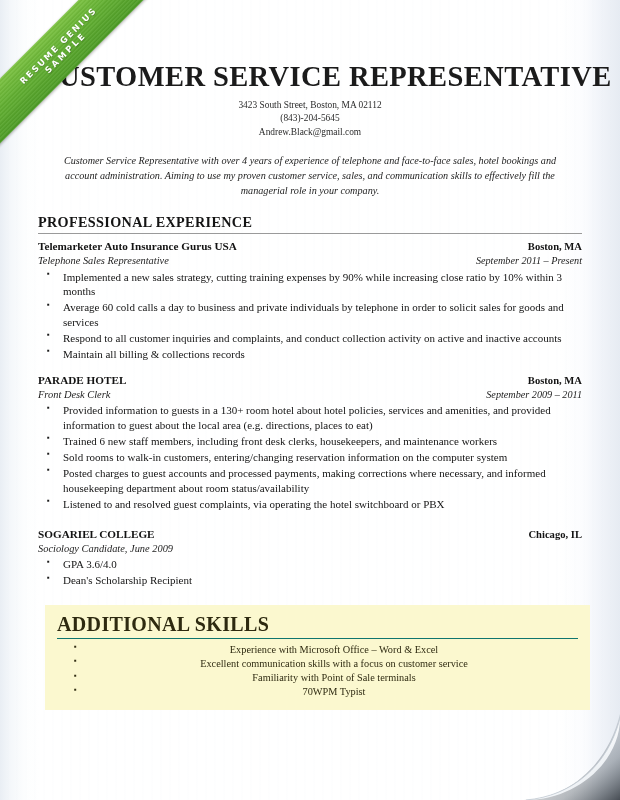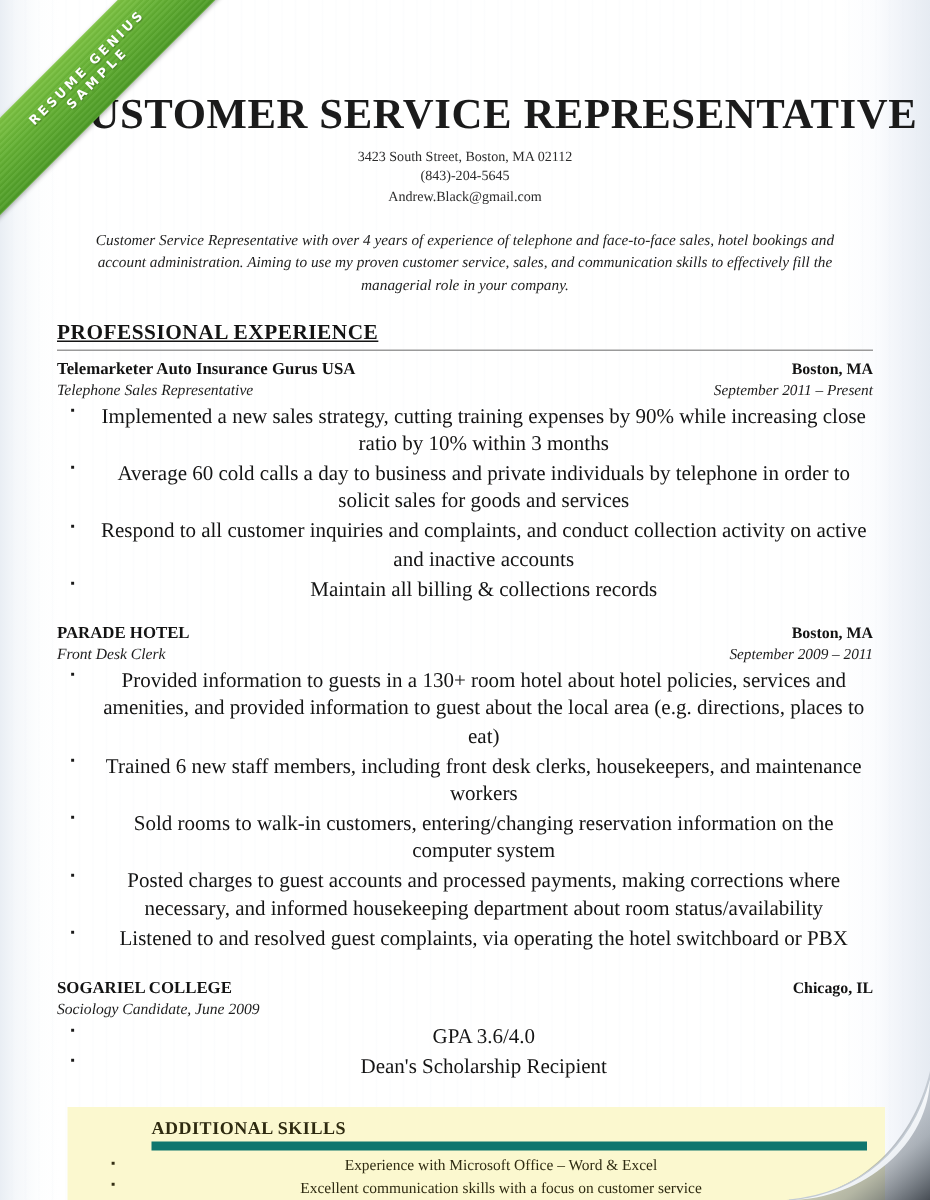"PROFESSIONAL EXPERIENCE" .section-heading { text-decoration: underline -> none }
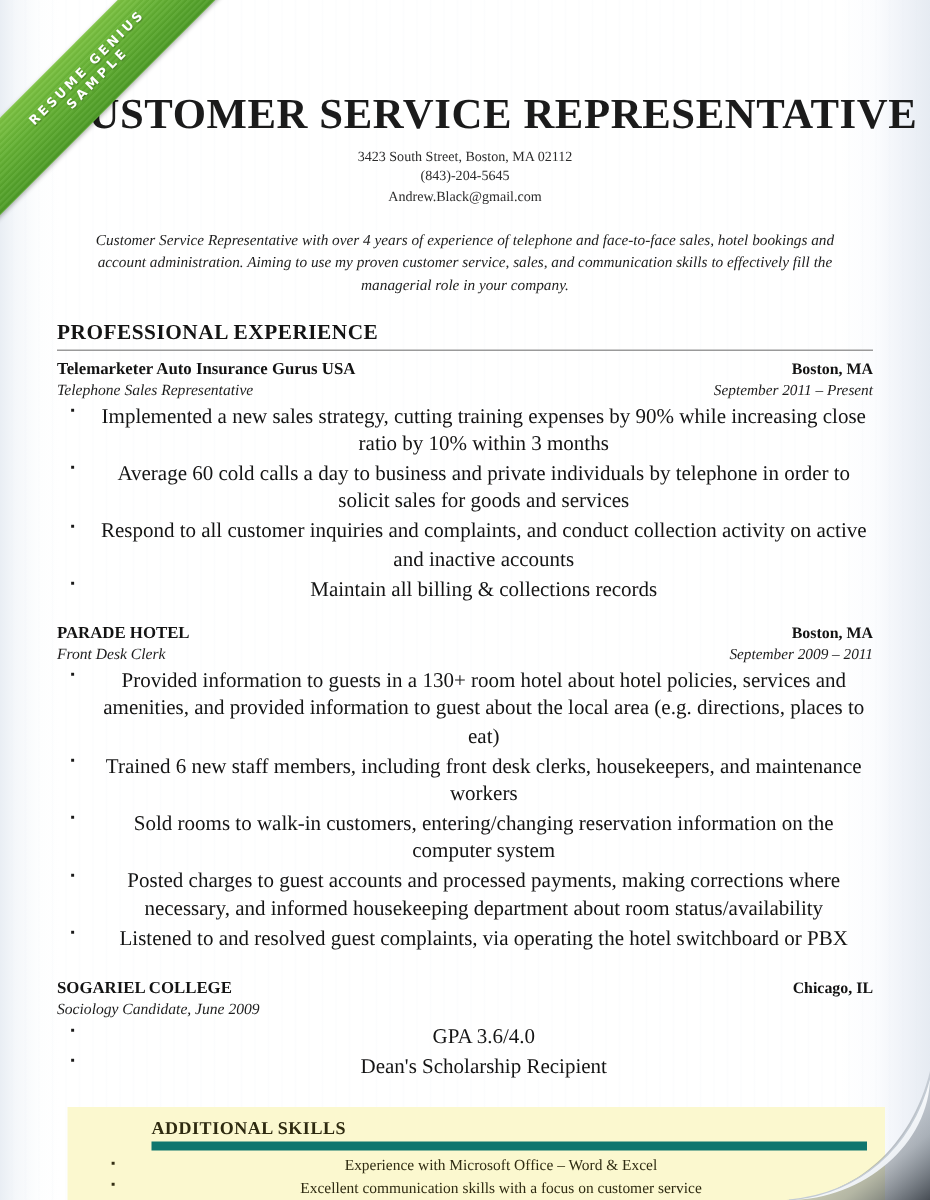"Implemented a new sales strategy," ul.bullets li { font-size: 14px -> 11px; text-align: center -> none }
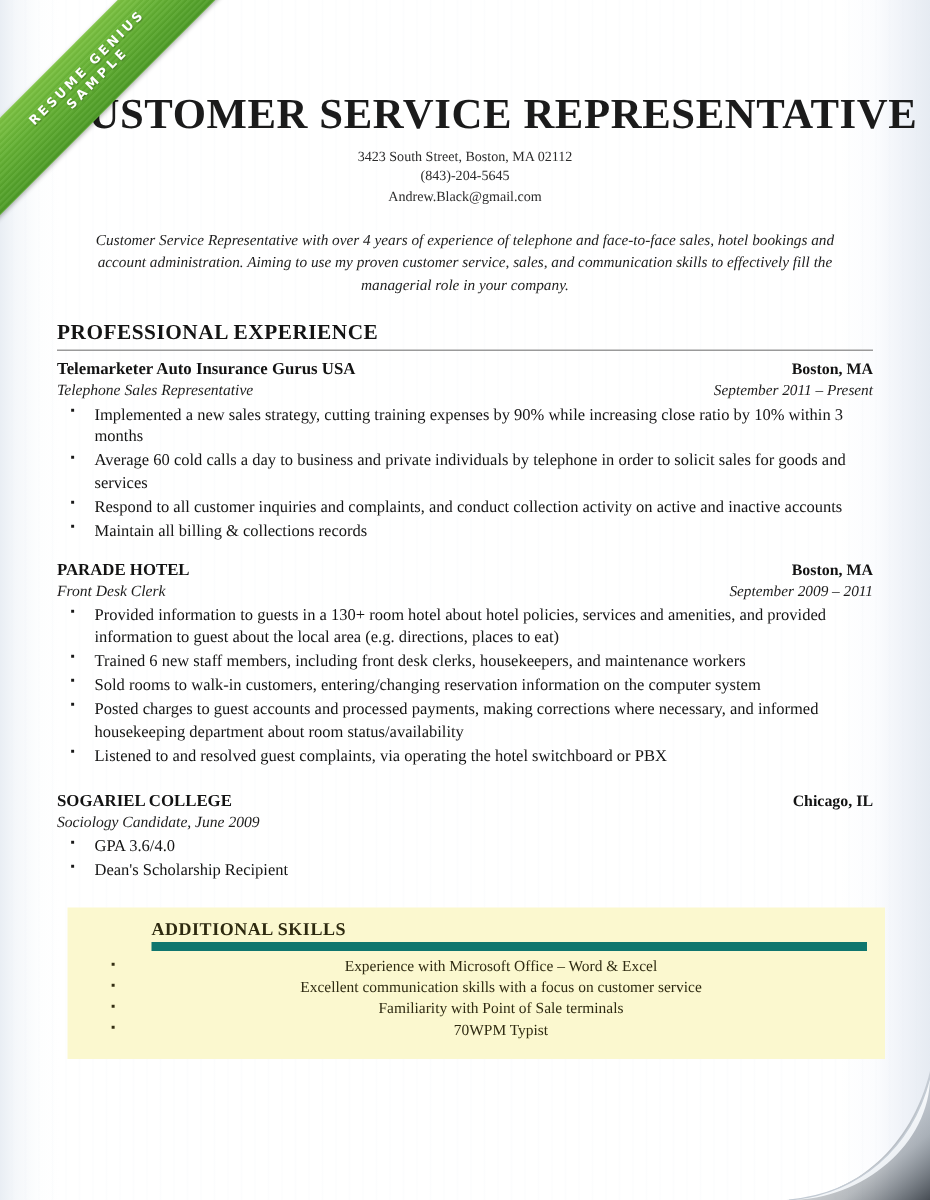"ADDITIONAL SKILLS" #skills-heading { border-bottom: 6px solid #0f766e -> 1px solid #0f766e; font-size: 12px -> 20px; margin-left: 44px -> none }
